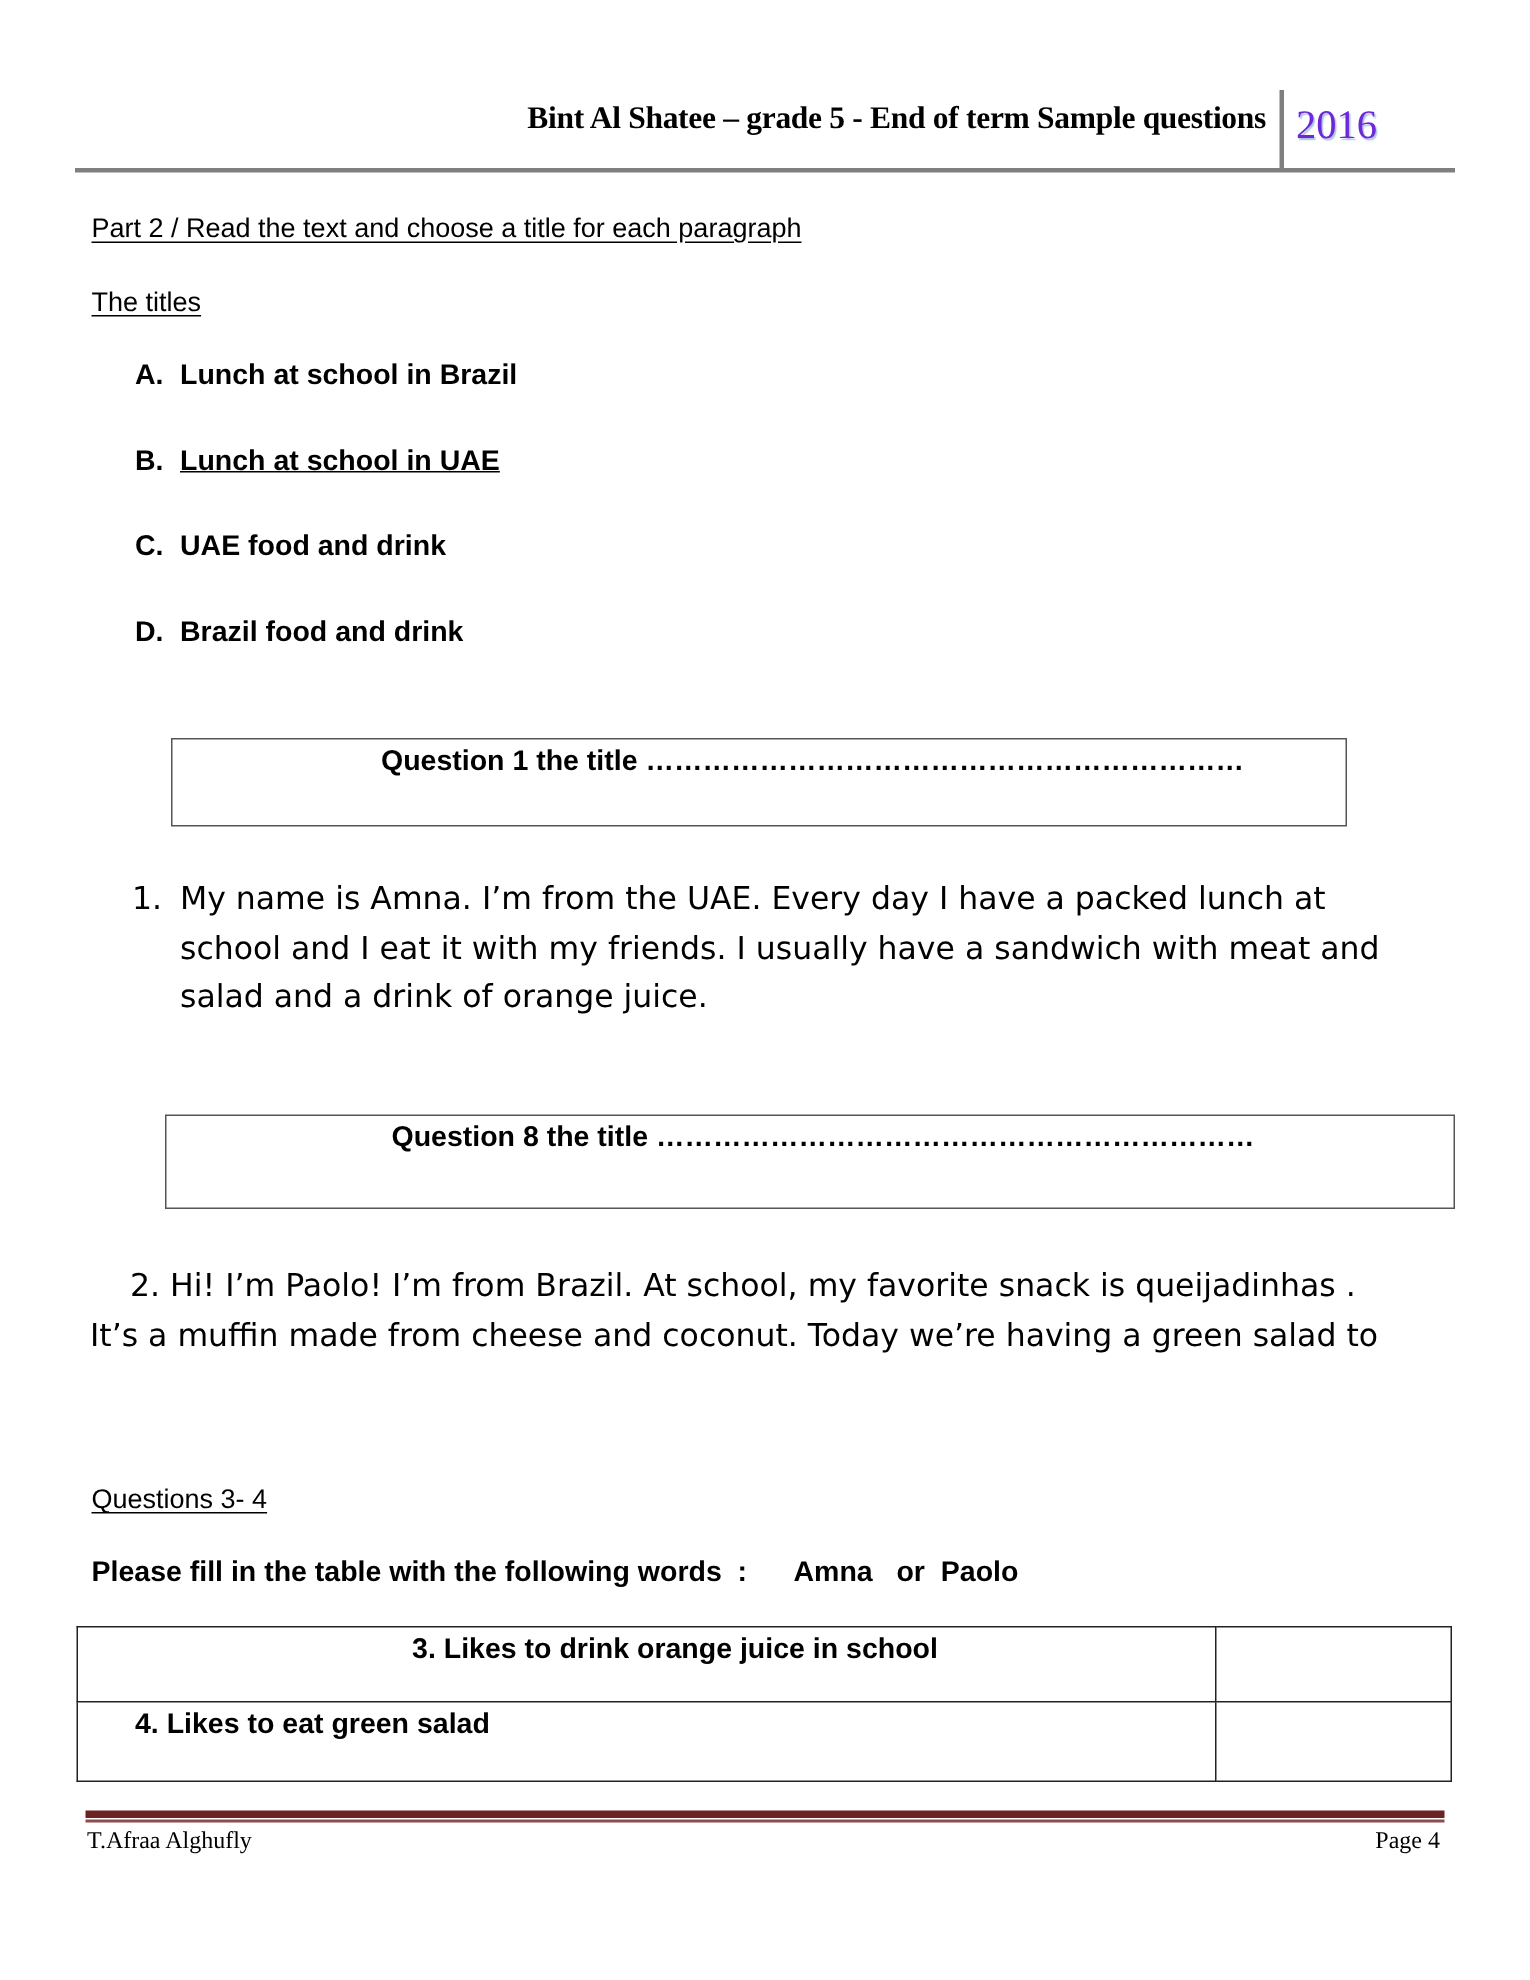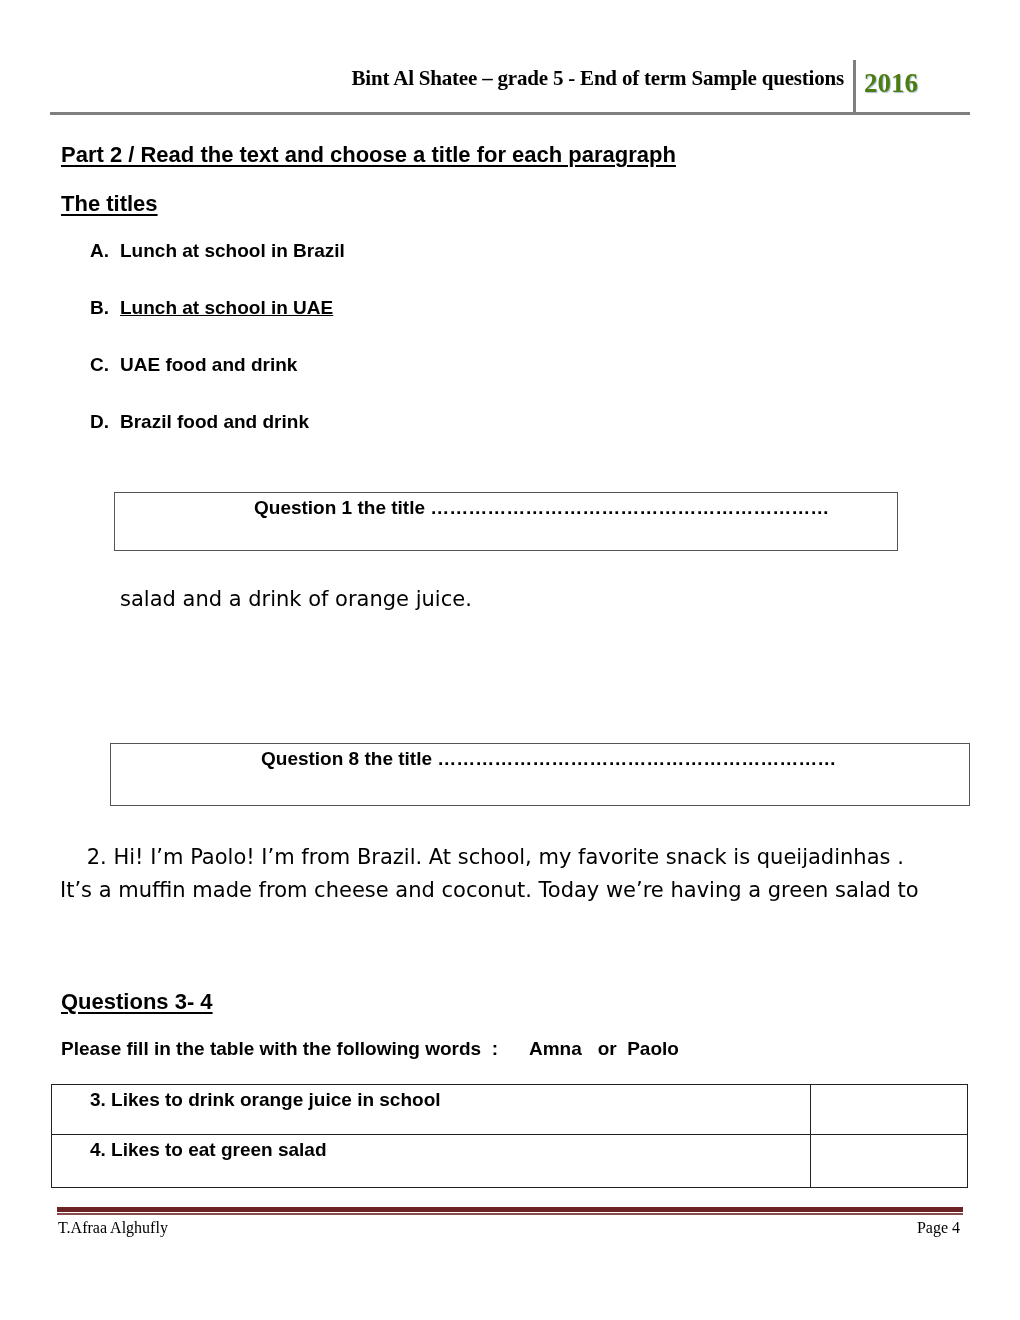"2016" #hdr-year { color: #4d7c0f -> #6d28d9; font-weight: bold -> normal }
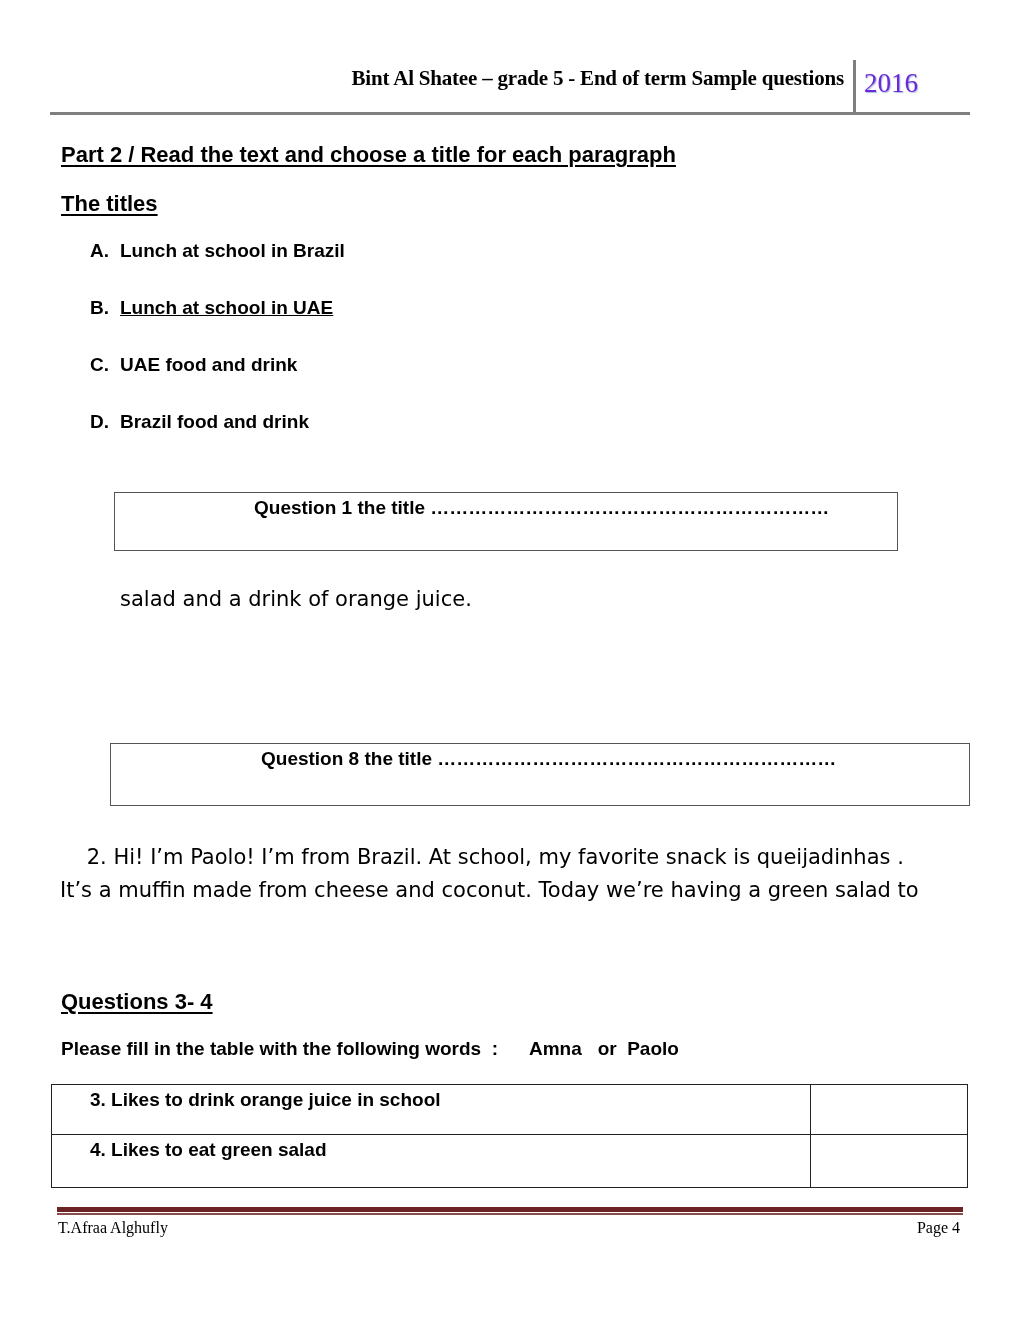"Part 2 / Read the" .heading { font-size: 22px -> 18px; font-weight: bold -> normal }
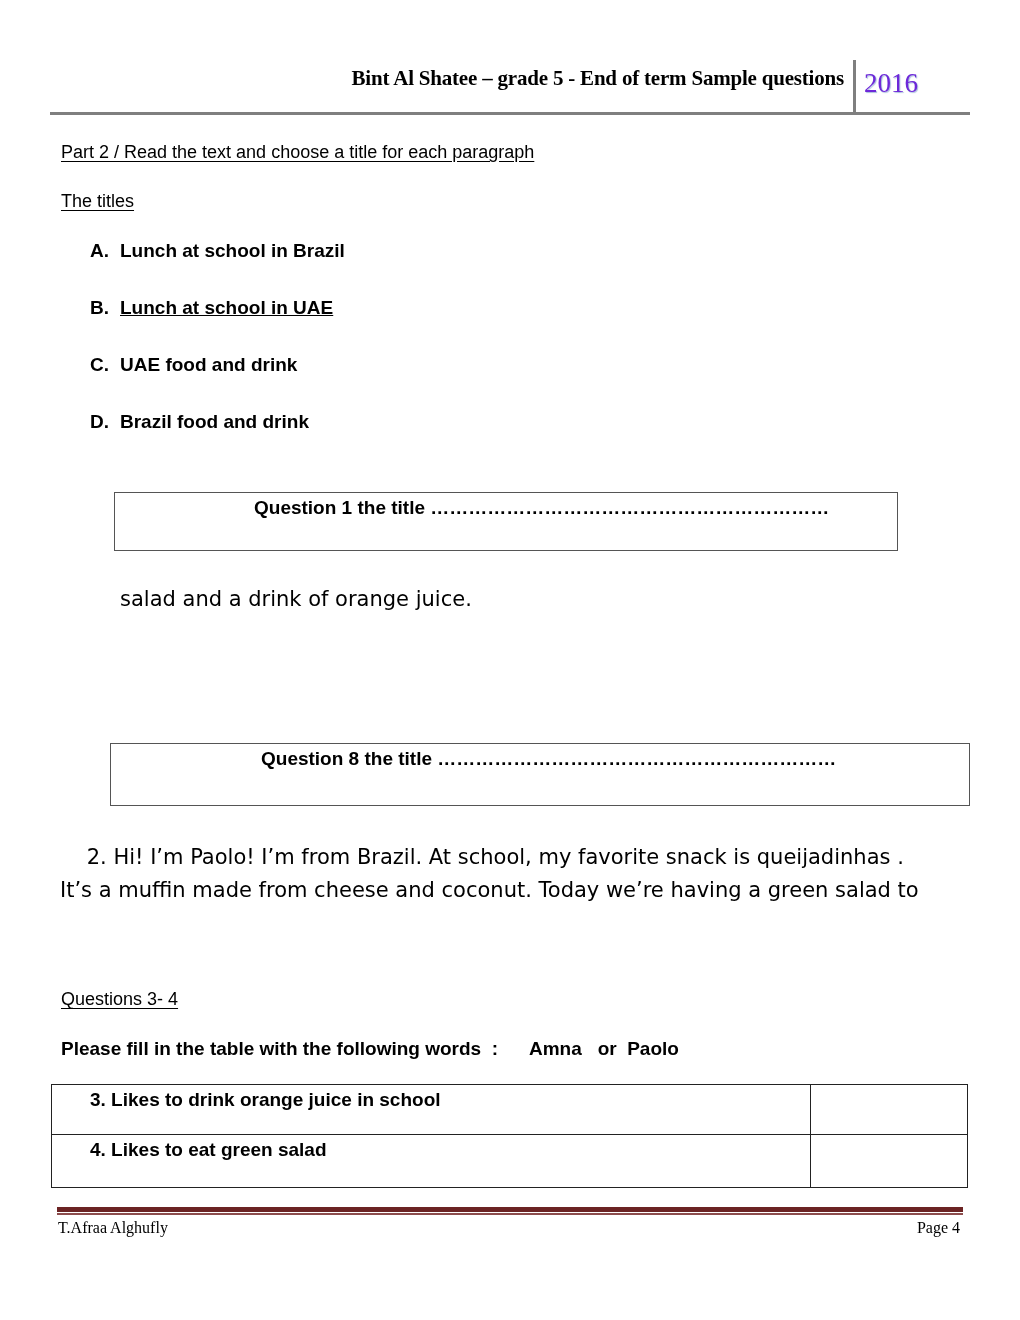"1. My name is Amna." div { html: none -> <div><span>1.</span><span>My name is Amna. I’m from the UAE. Every day I have a packed lunch at</span></div> }
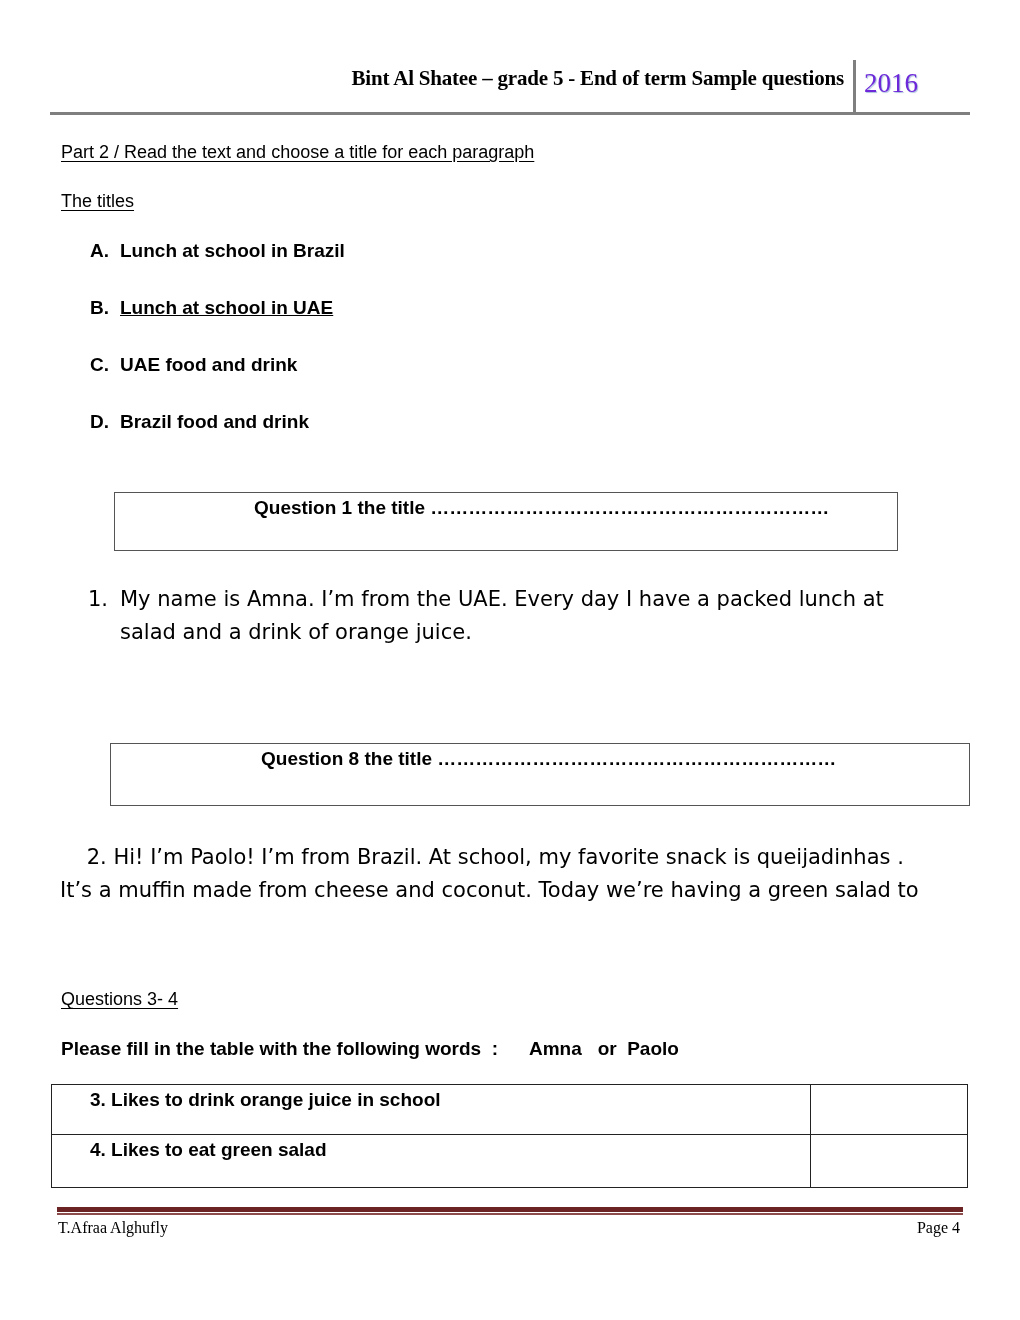"school and I eat it" div { html: none -> <div>school and I eat it with my friends. I usually have a sandwich with meat and</div> }
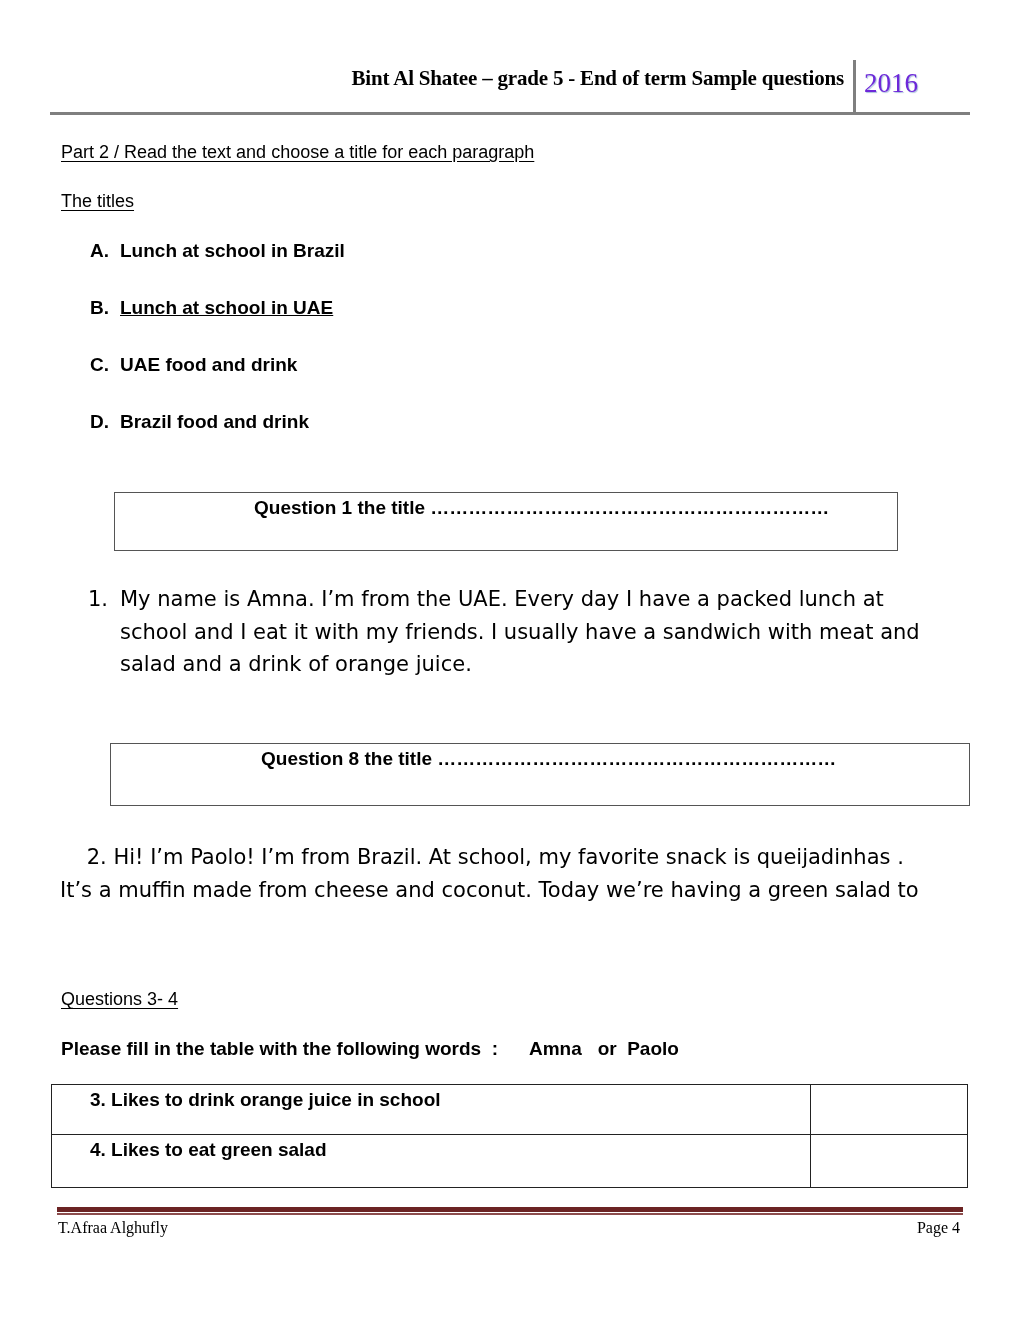"3. Likes to drink orange" td.q { text-align: none -> center }
